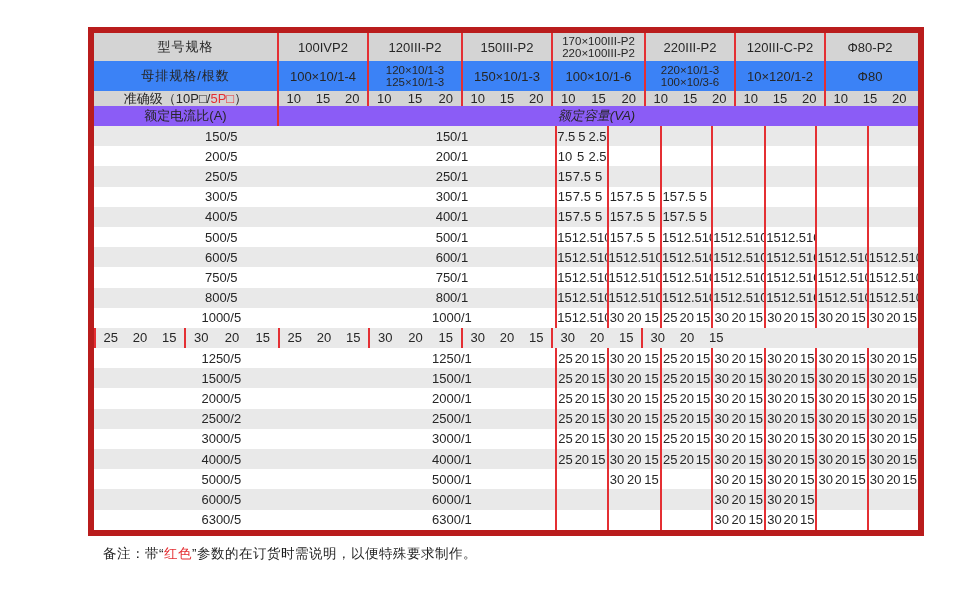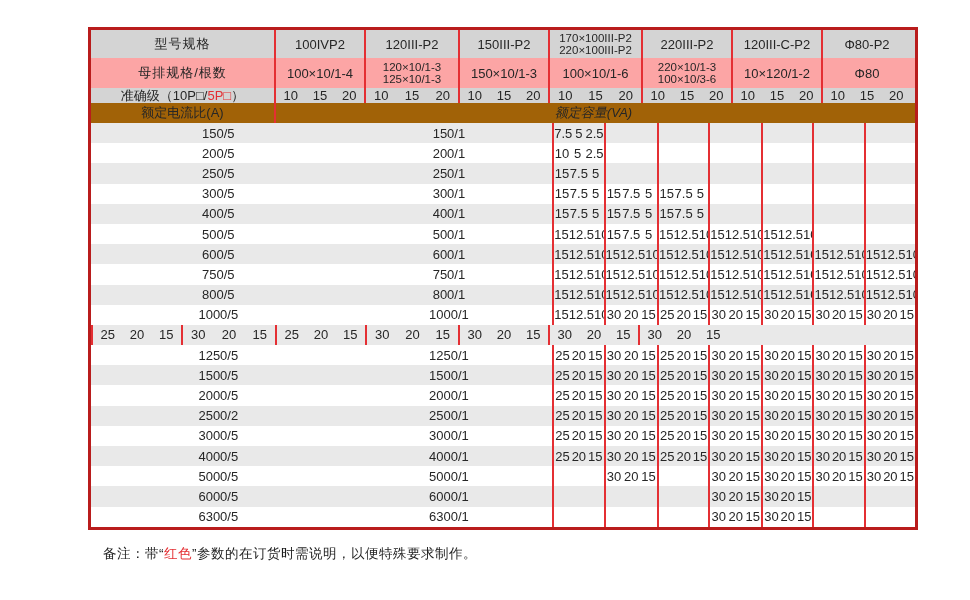"型号规格" .tbl { border: 3px solid #b91c1c -> 6px solid #b91c1c }
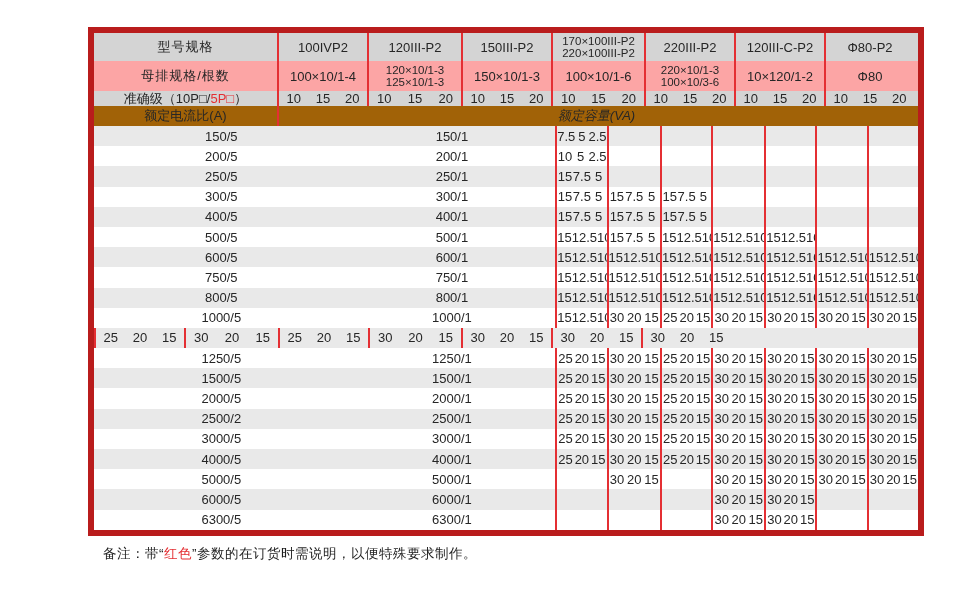"母排规格/根数" .r-busbar { background: #fca5a5 -> #3b82f6 }
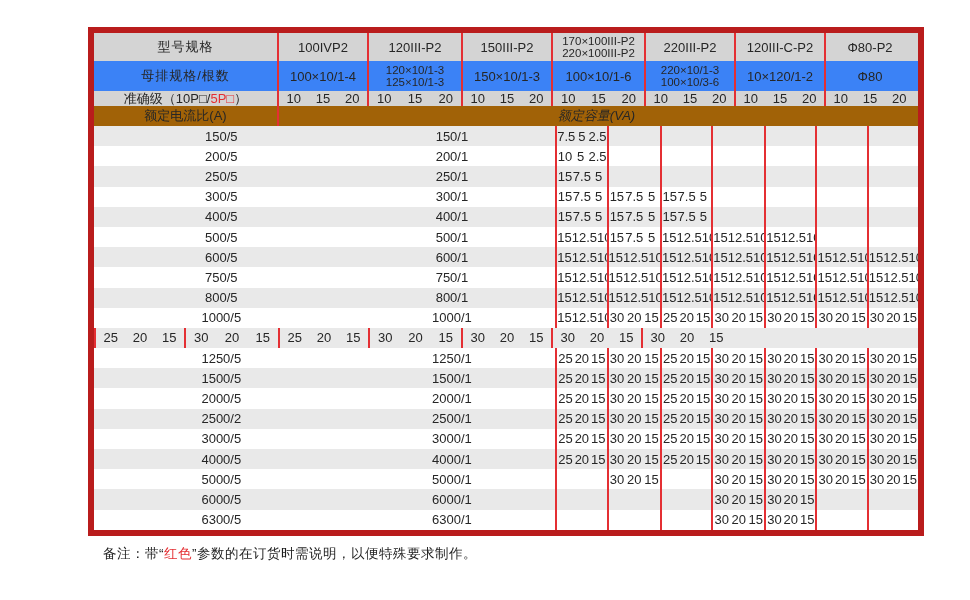"额定电流比(A)" .r-mid { background: #a16207 -> #8b5cf6 }
